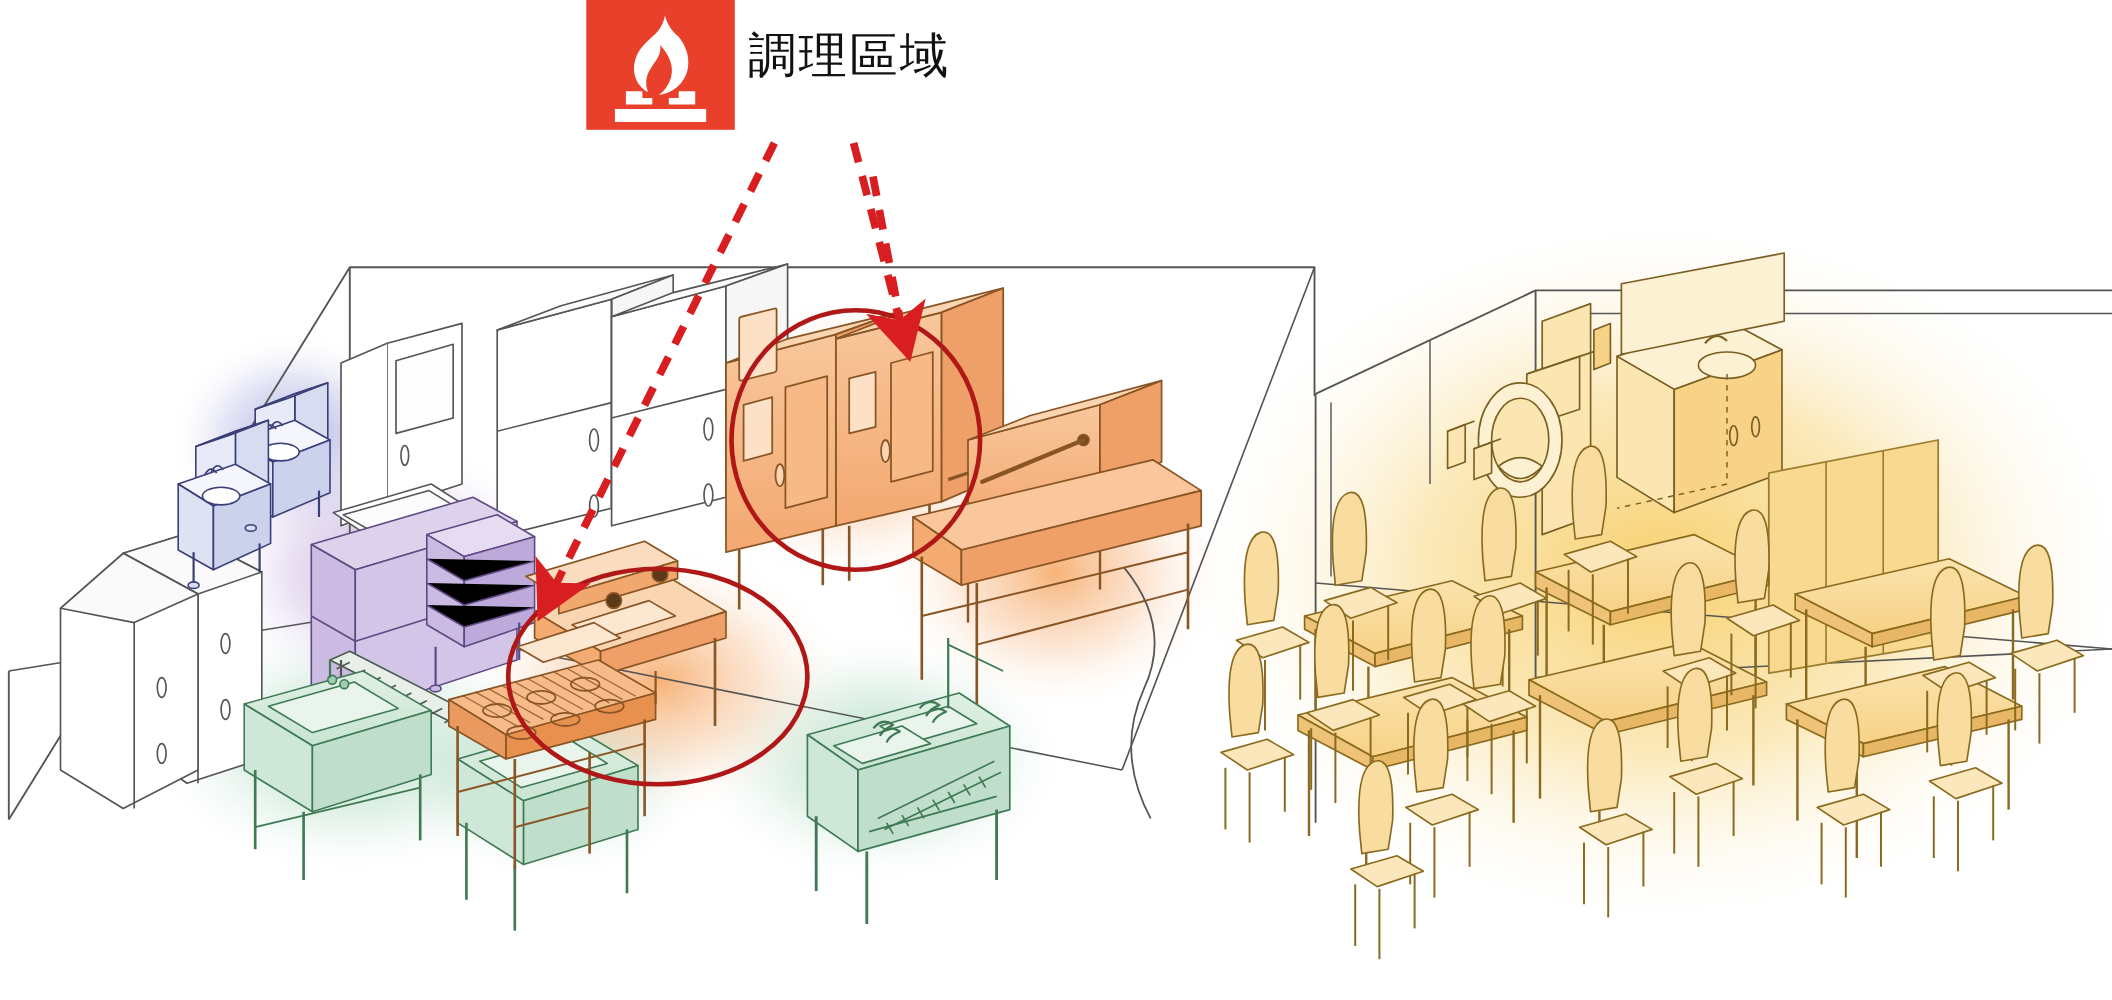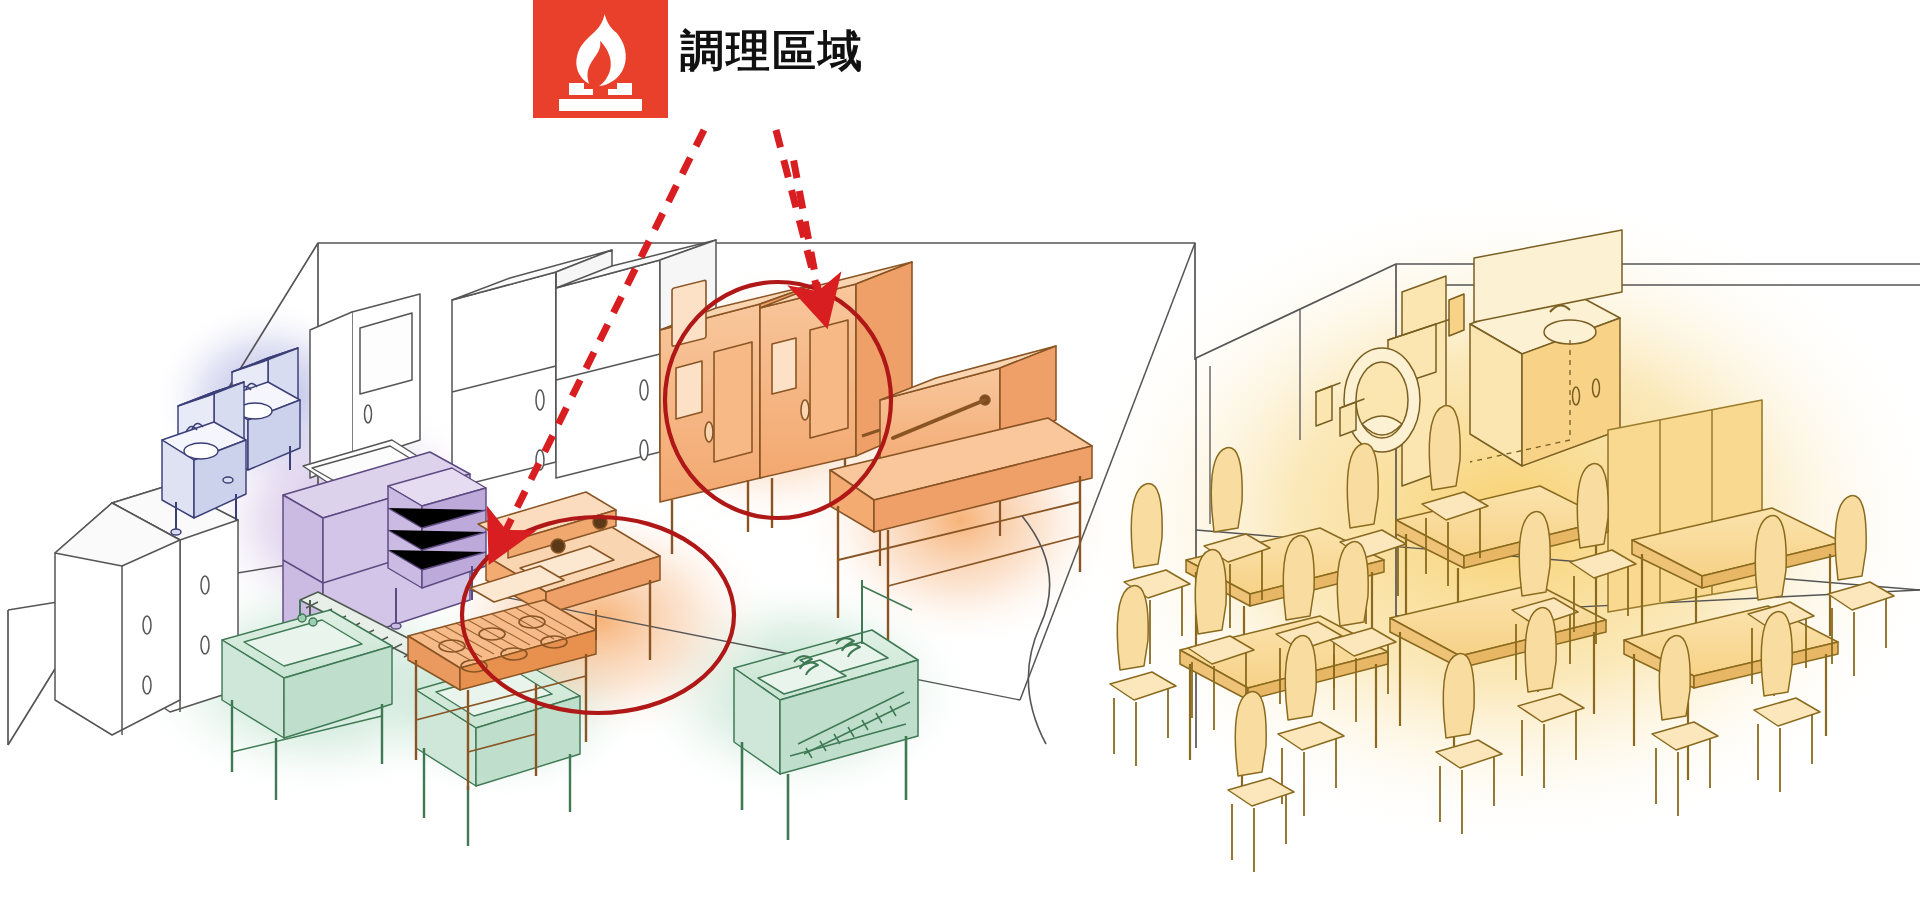"調理區域" .callout-label { font-weight: 700 -> 400 }
